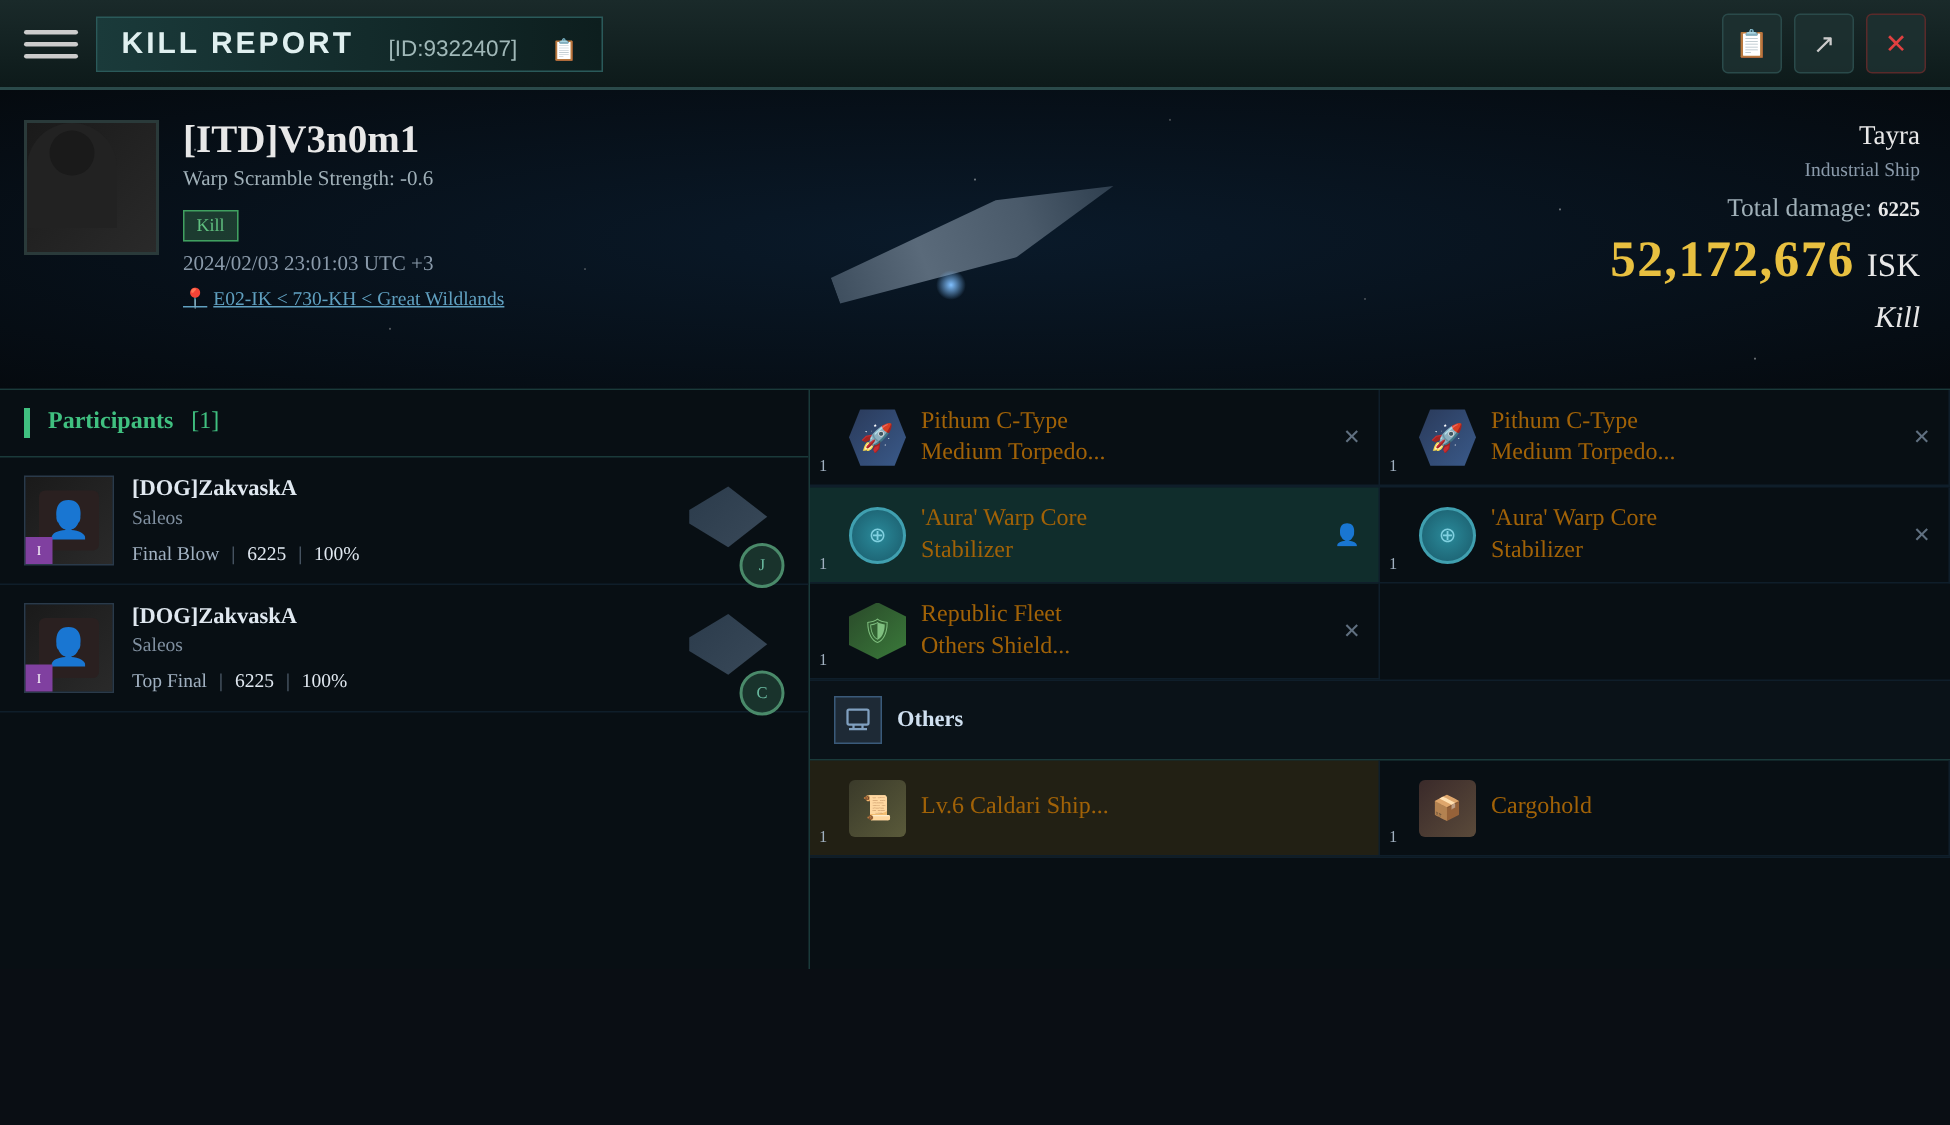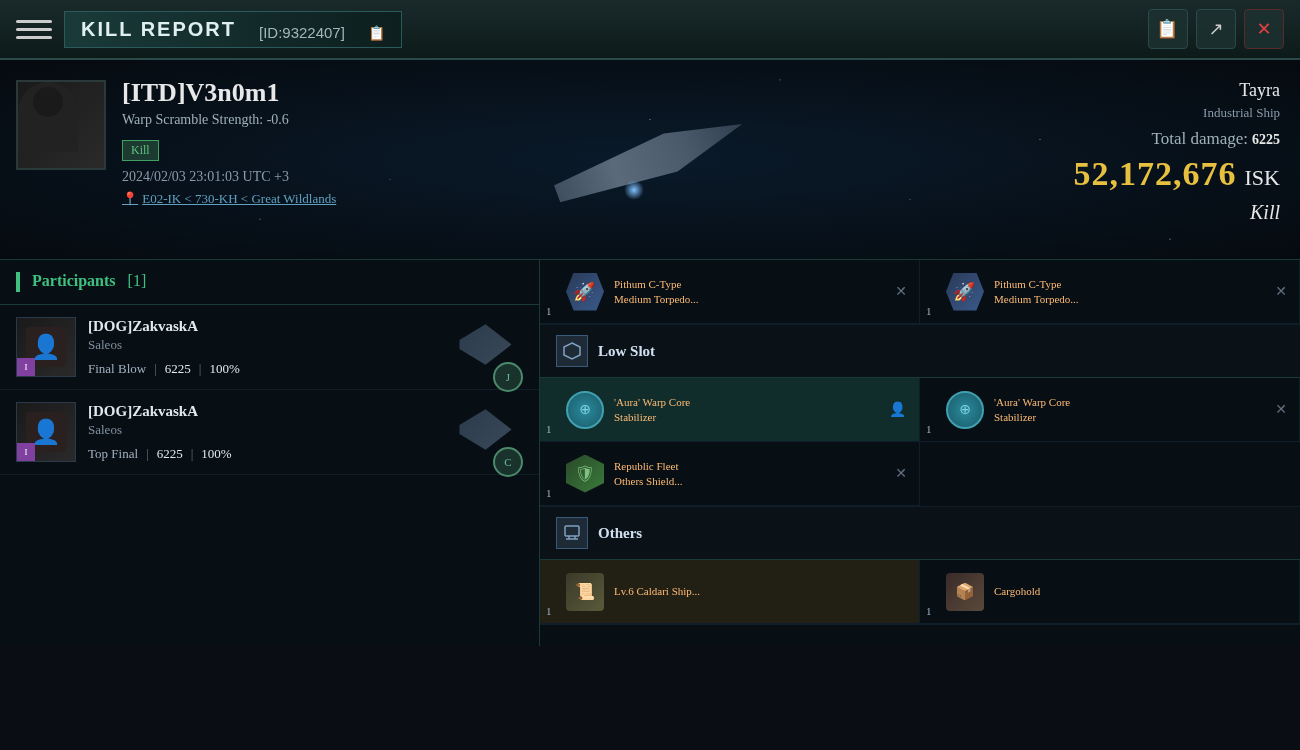"Pithum C-Type" .module-name { color: #fdba74 -> #a16207; font-size: 11px -> 16px }
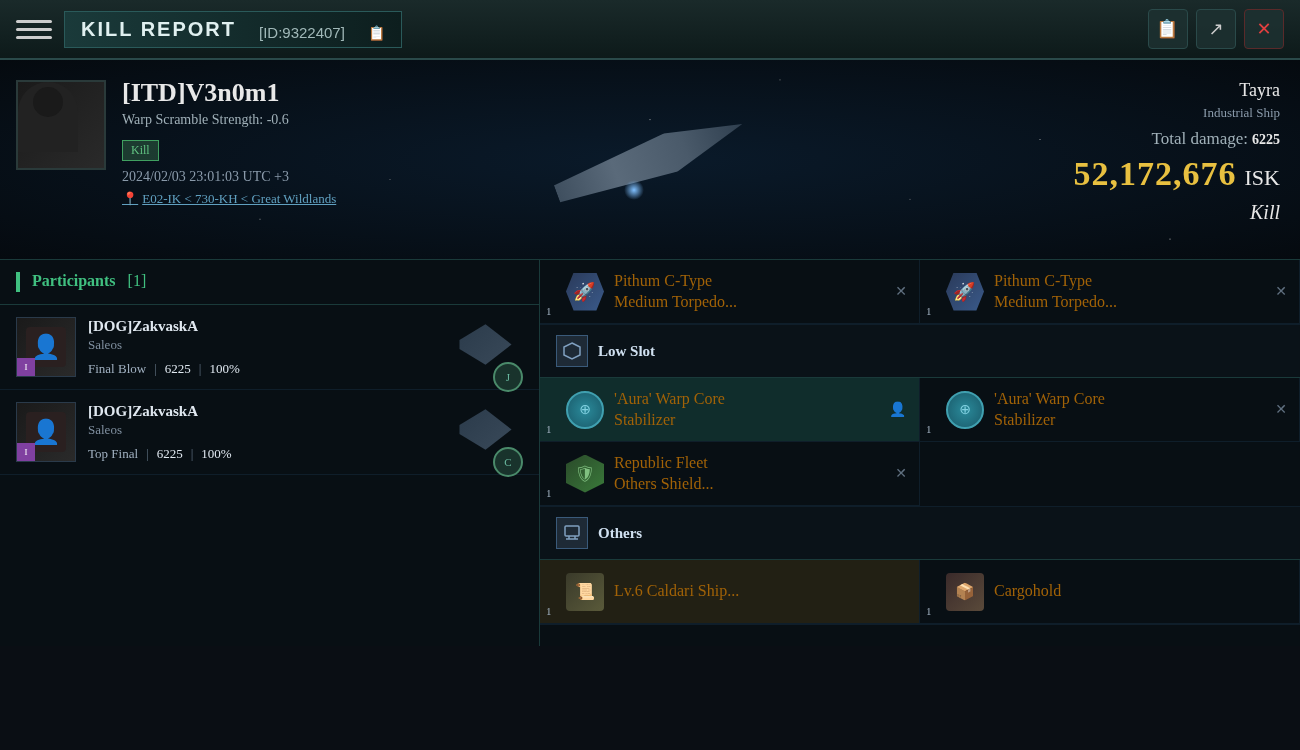"Low Slot" div.section-header { html: <div> <div> <svg> <polygon></polygon> </svg> </div> <span>Low Slot</span> </div> -> none }
